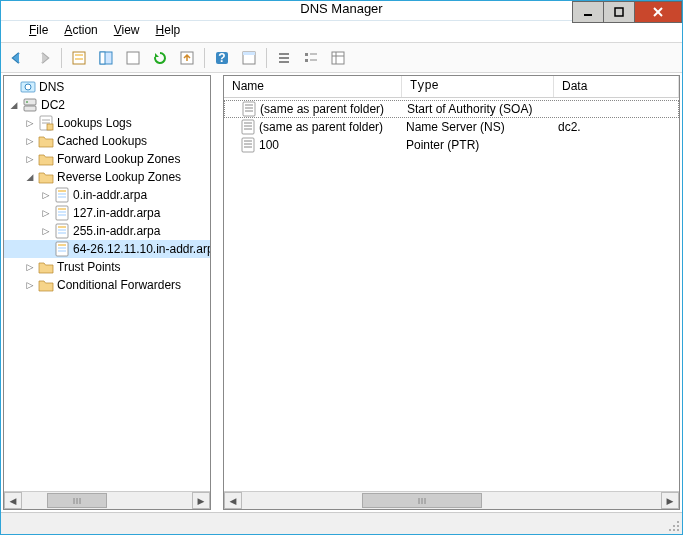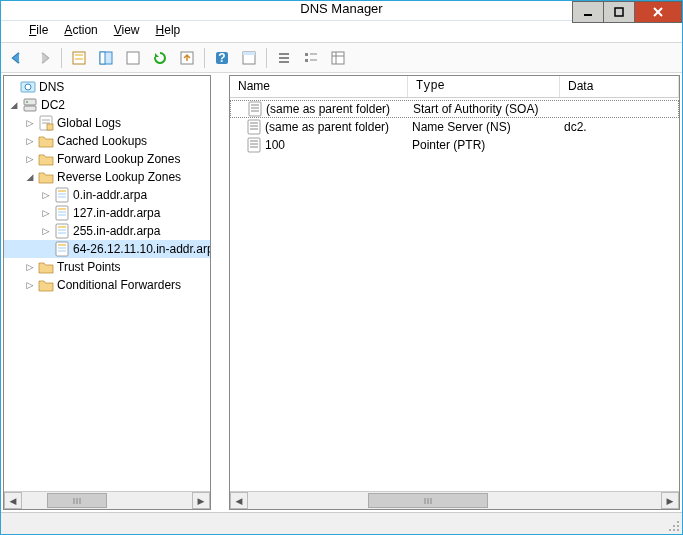"DNS" .body-area { gap: 18px -> 12px }
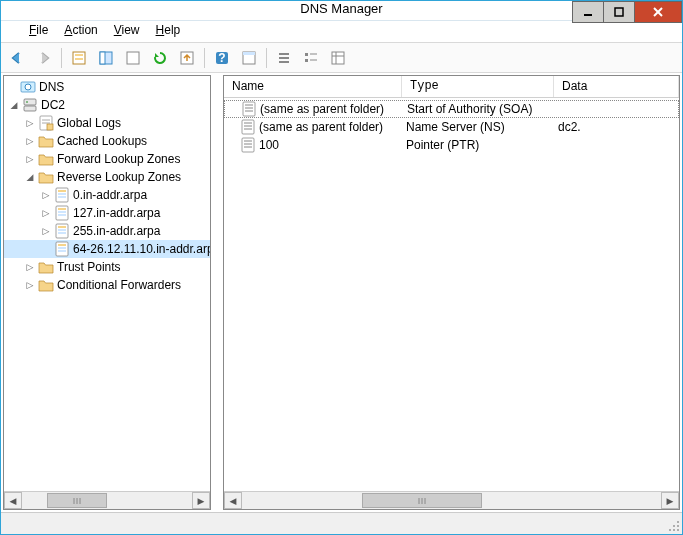"Global Logs" span { text: Global -> Lookups }
